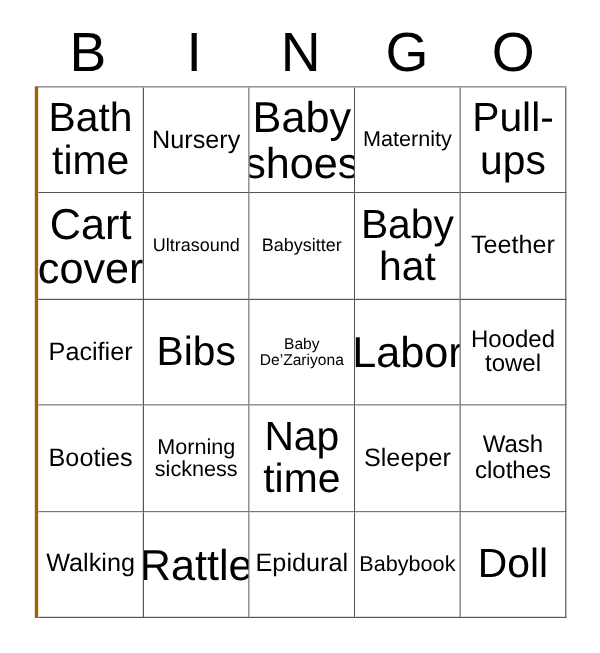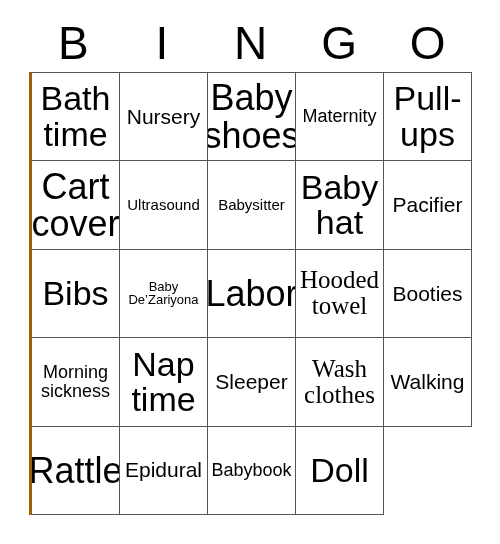"Teether" div.cell { html: none -> <div> <span>Teether</span> </div> }
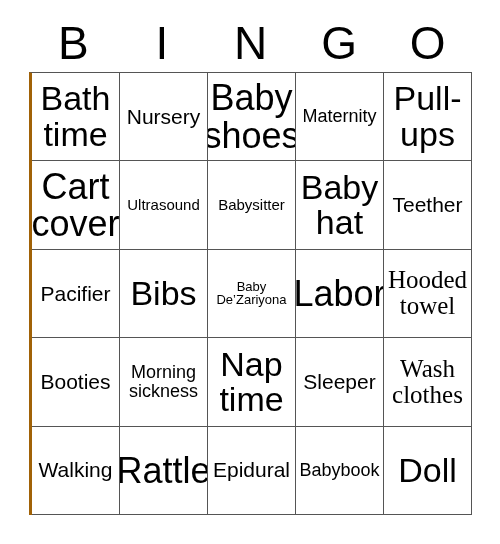"Hooded towel" .fs-lg .cell-text { font-family: Liberation Serif, serif -> none; font-size: 25px -> 20px }
